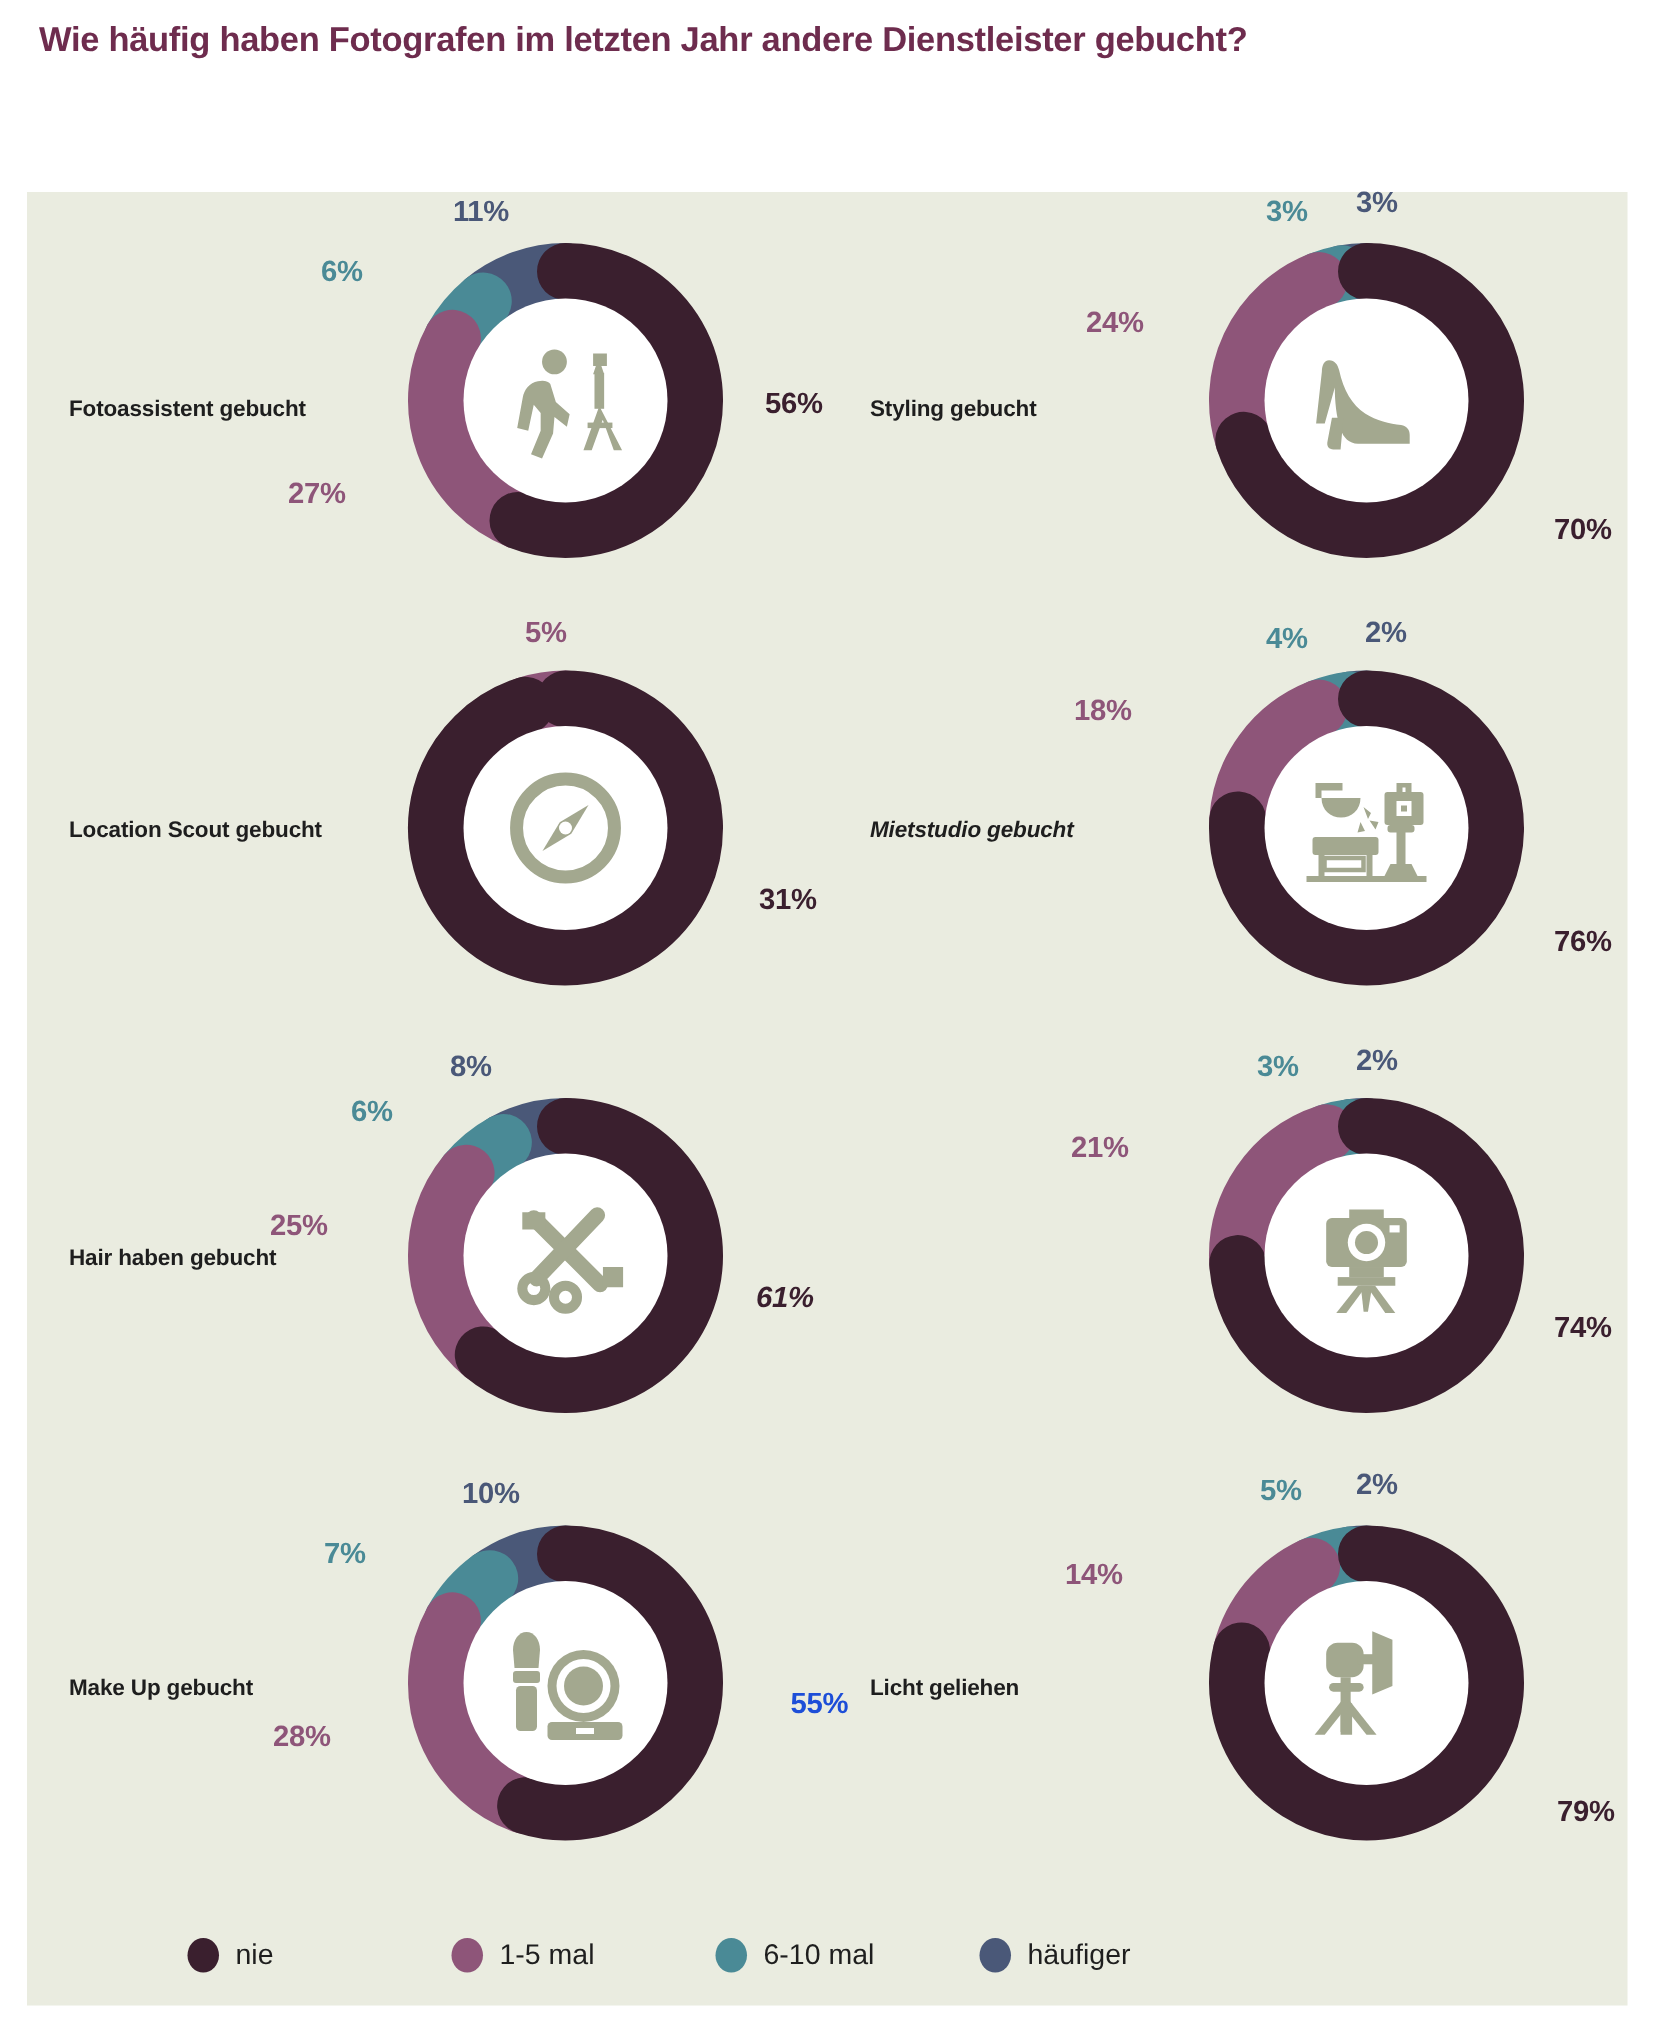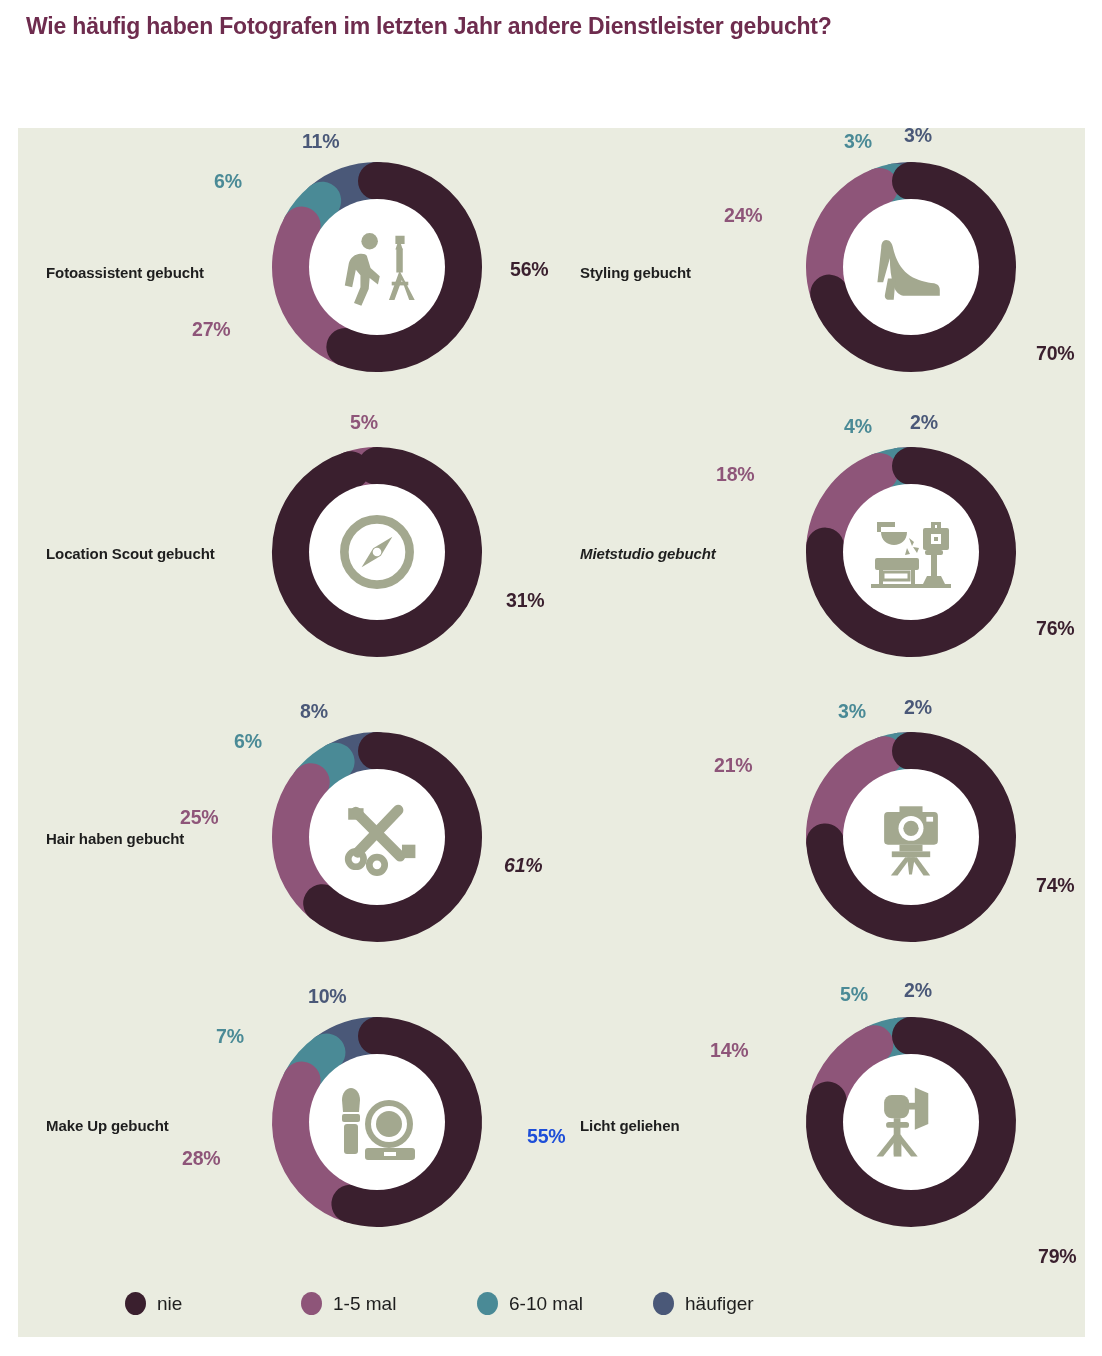"79%" div.lbl { margin-top: 48px -> none }
